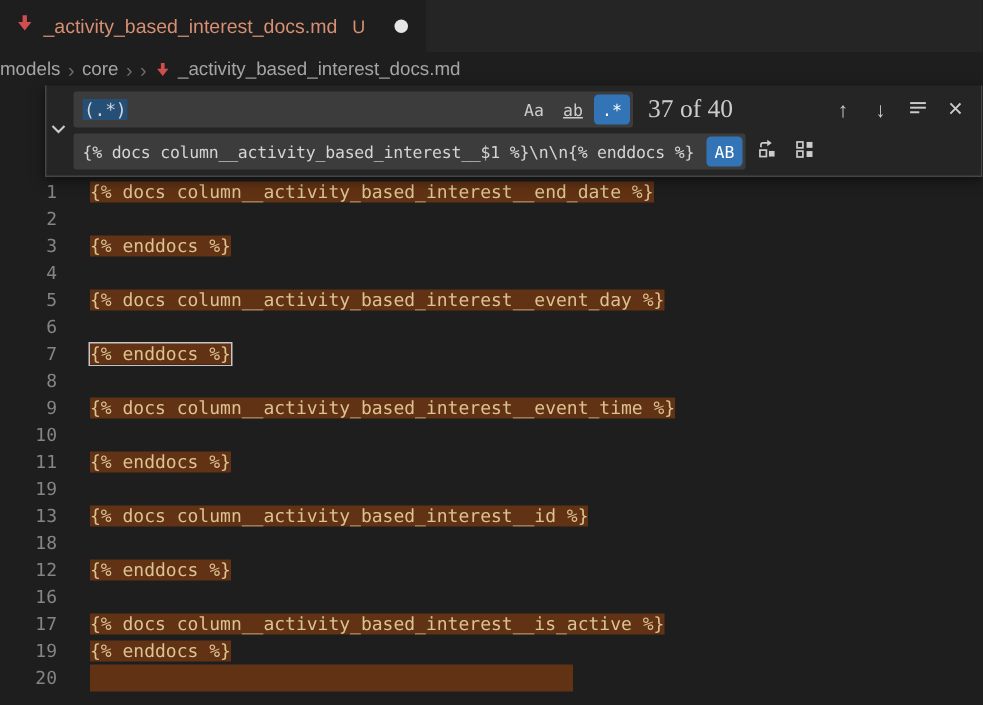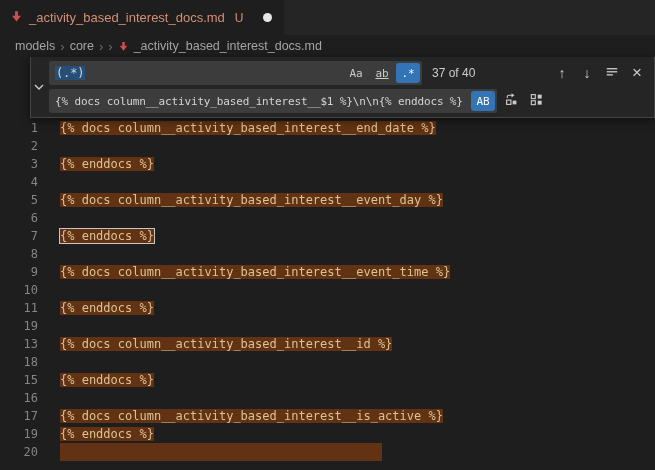"models" .breadcrumbs { padding-left: 15px -> none }
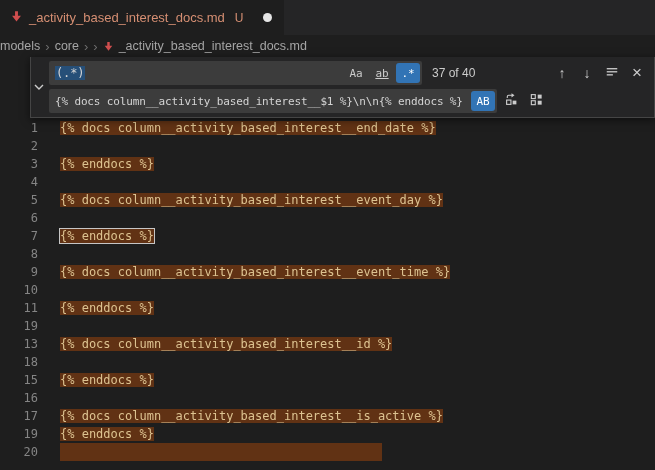"37 of 40" .results { font-family: none -> Liberation Serif, serif; font-size: 12px -> 17px }
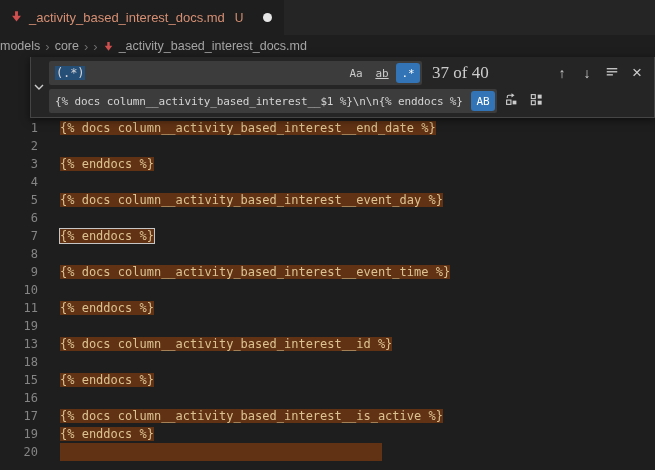"15" div.ln { text: 15 -> 12 }
